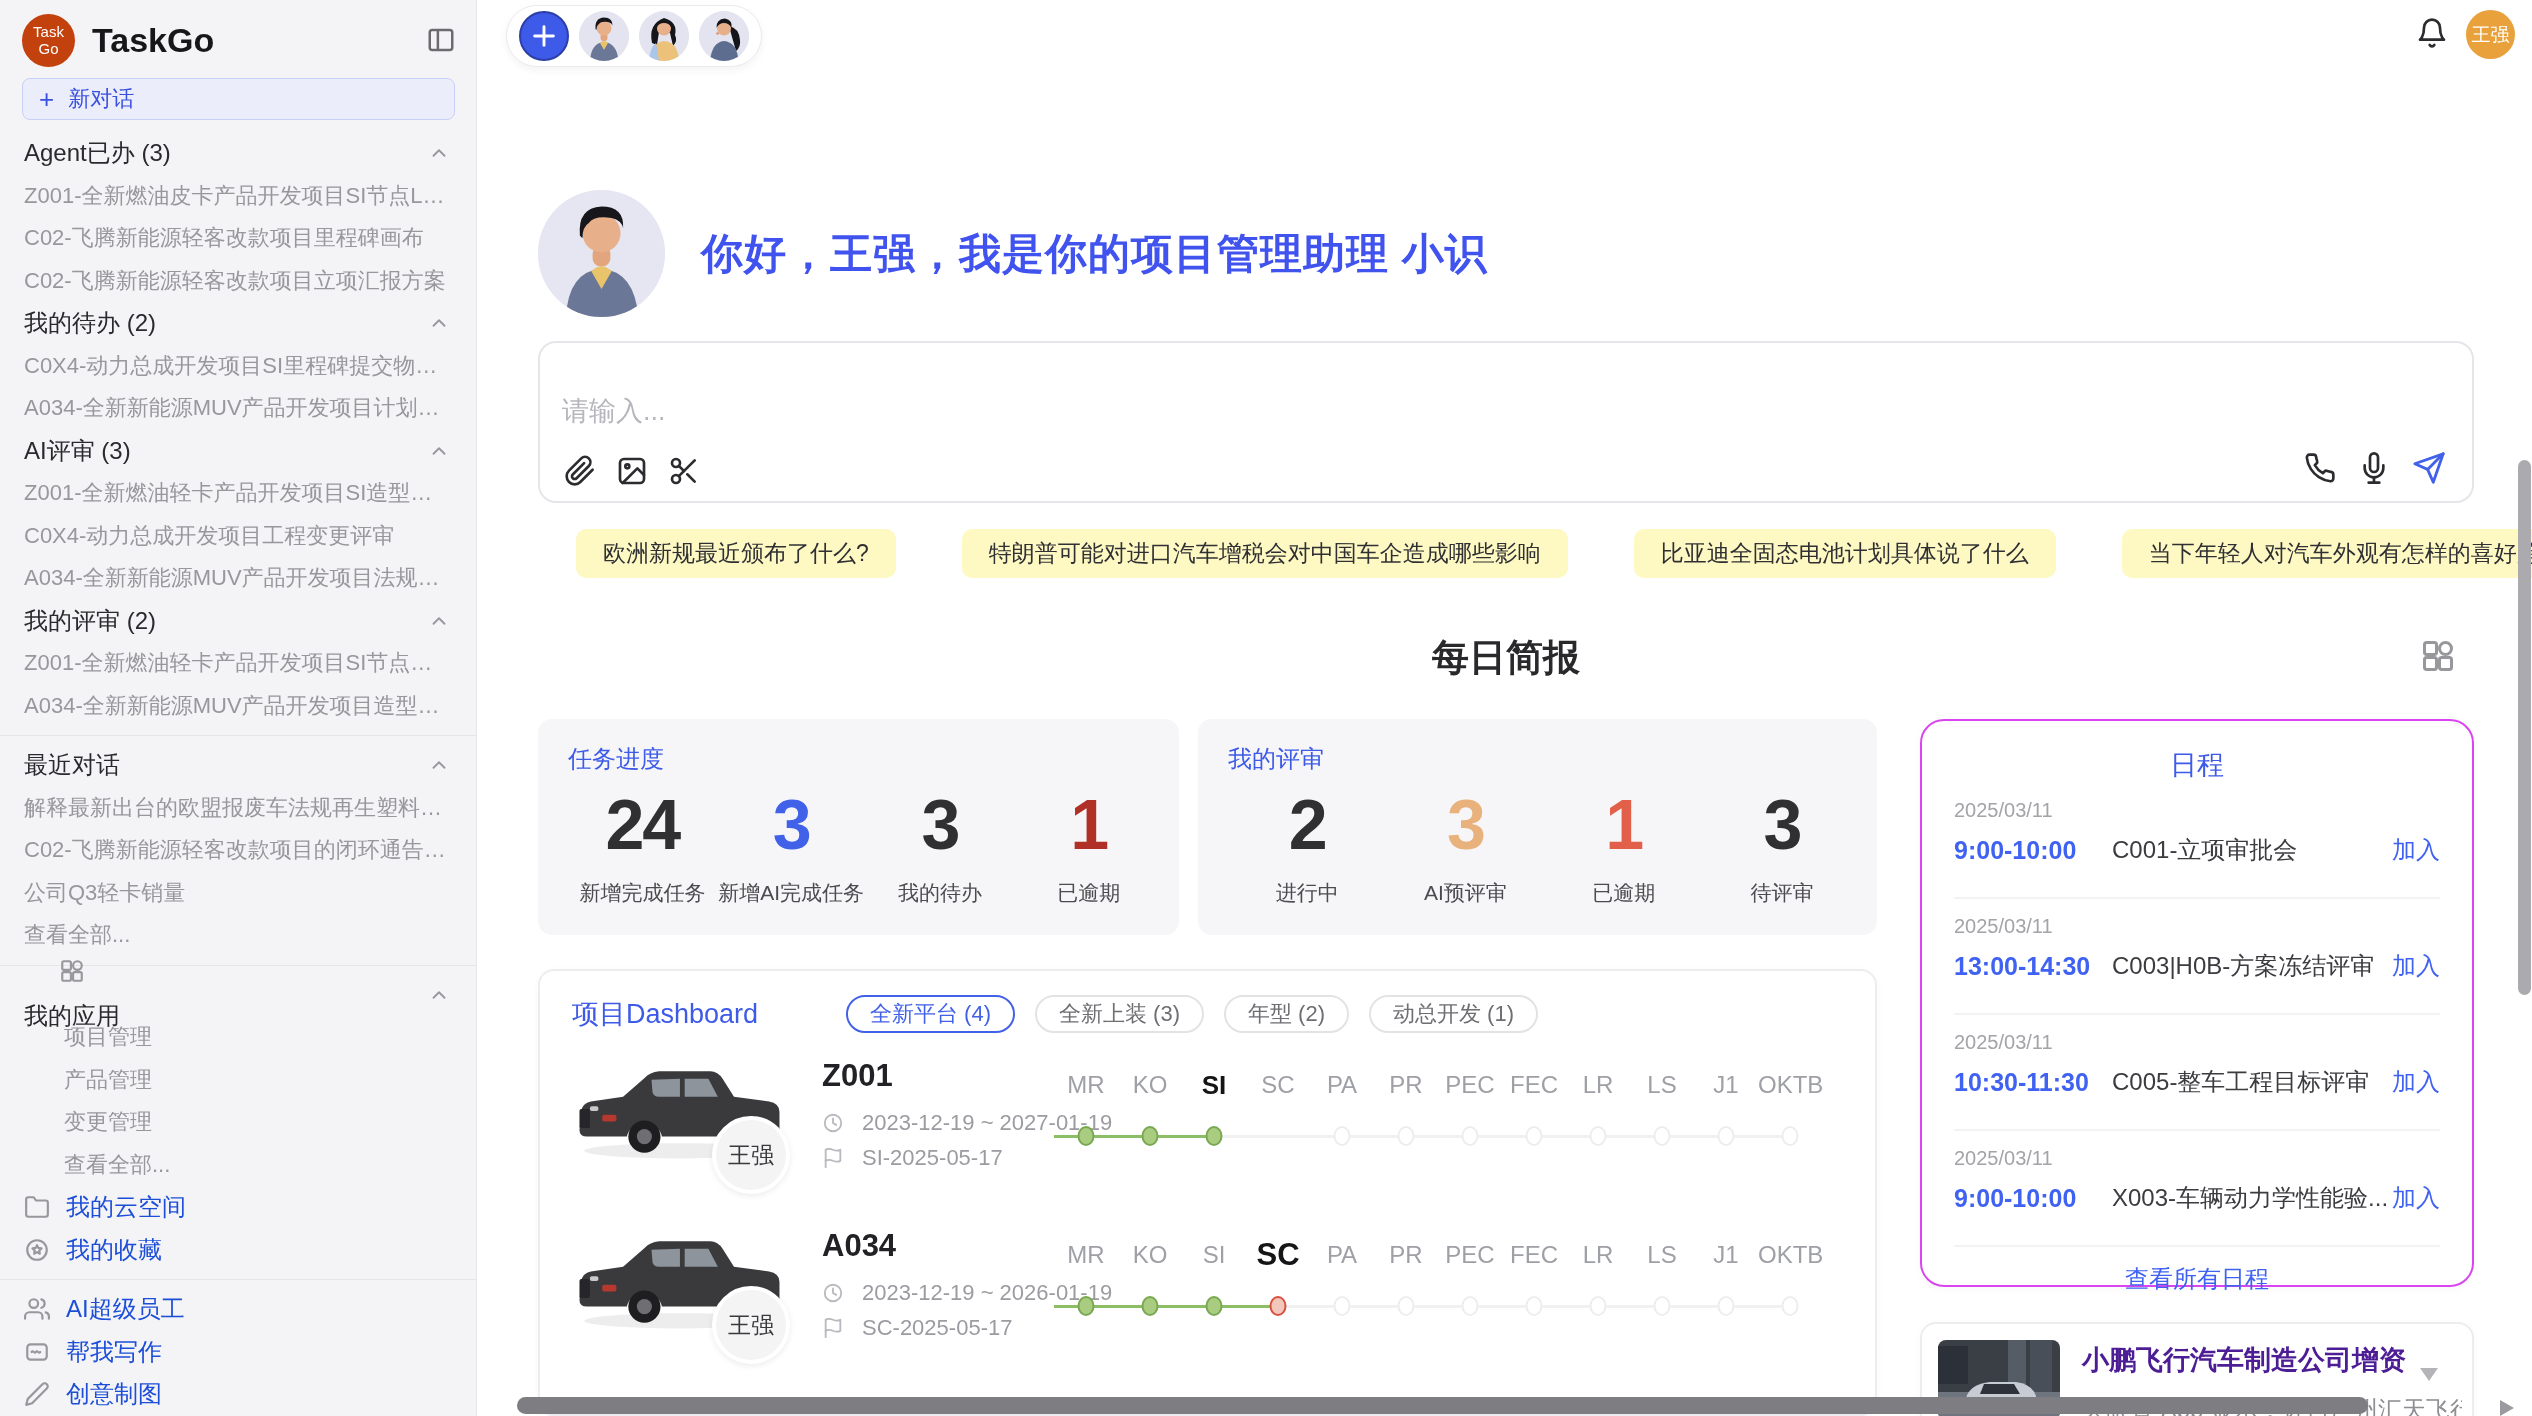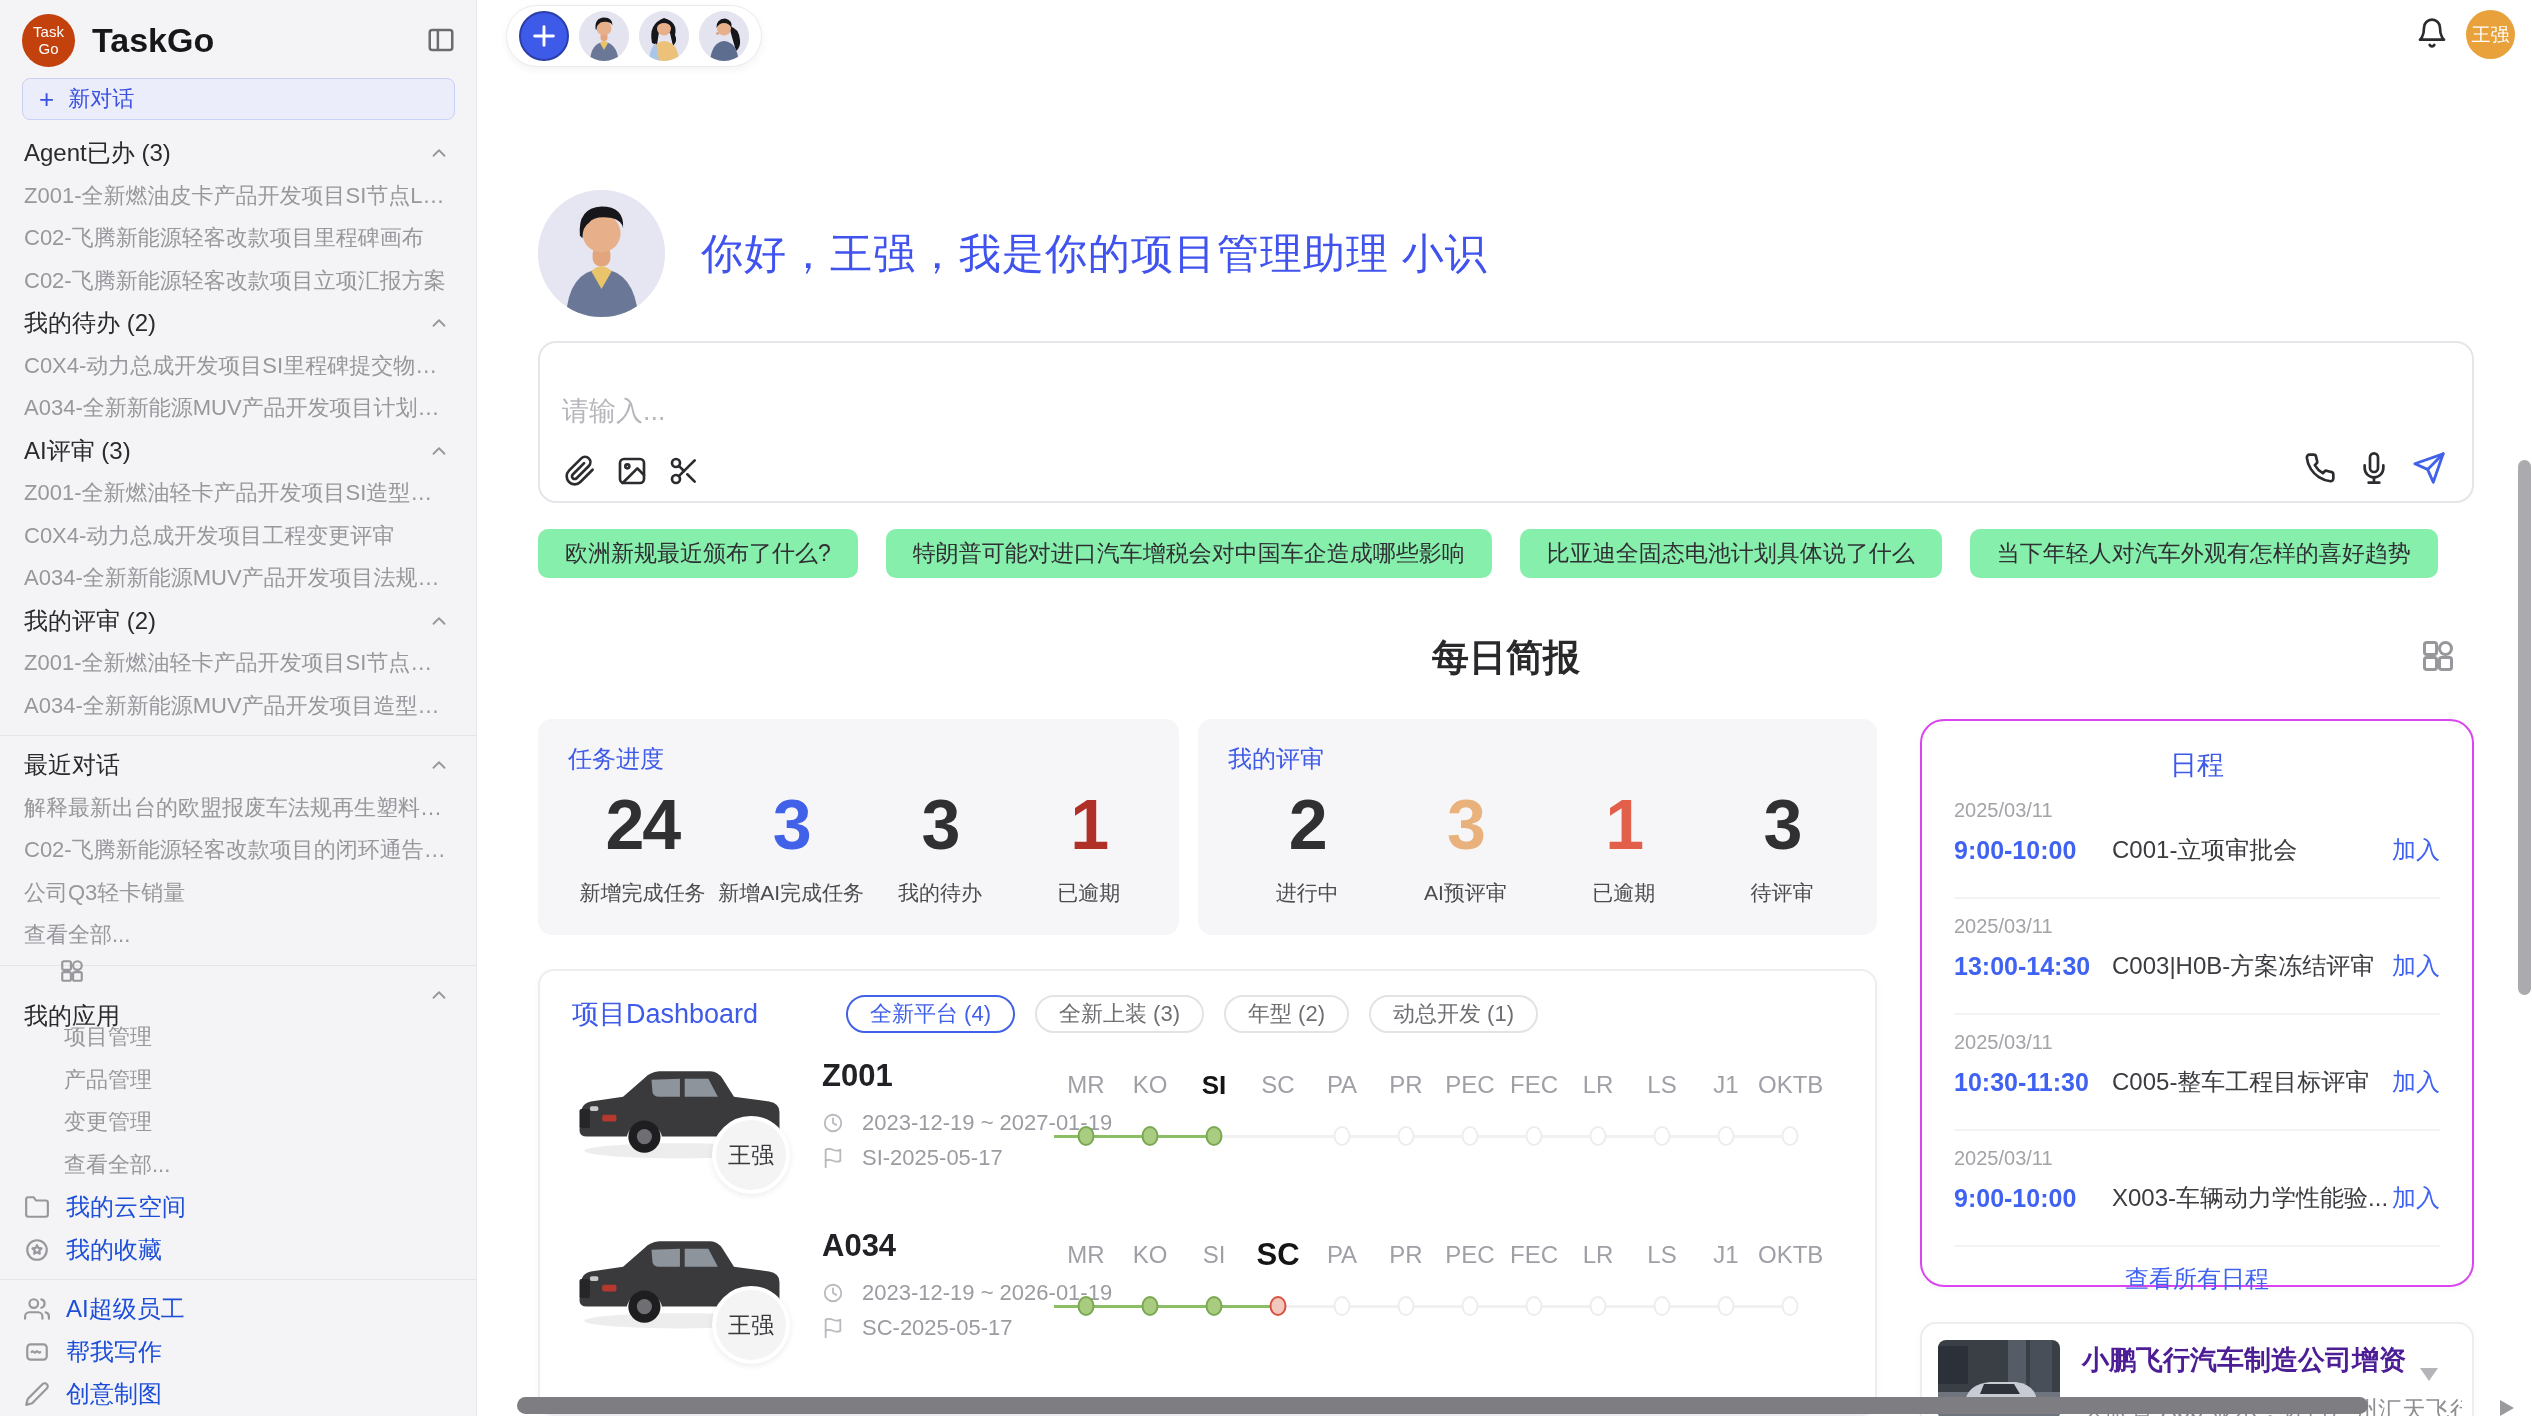"你好，王强，我是你的项目管理助理 小识" #greet h1 { font-weight: normal -> bold }
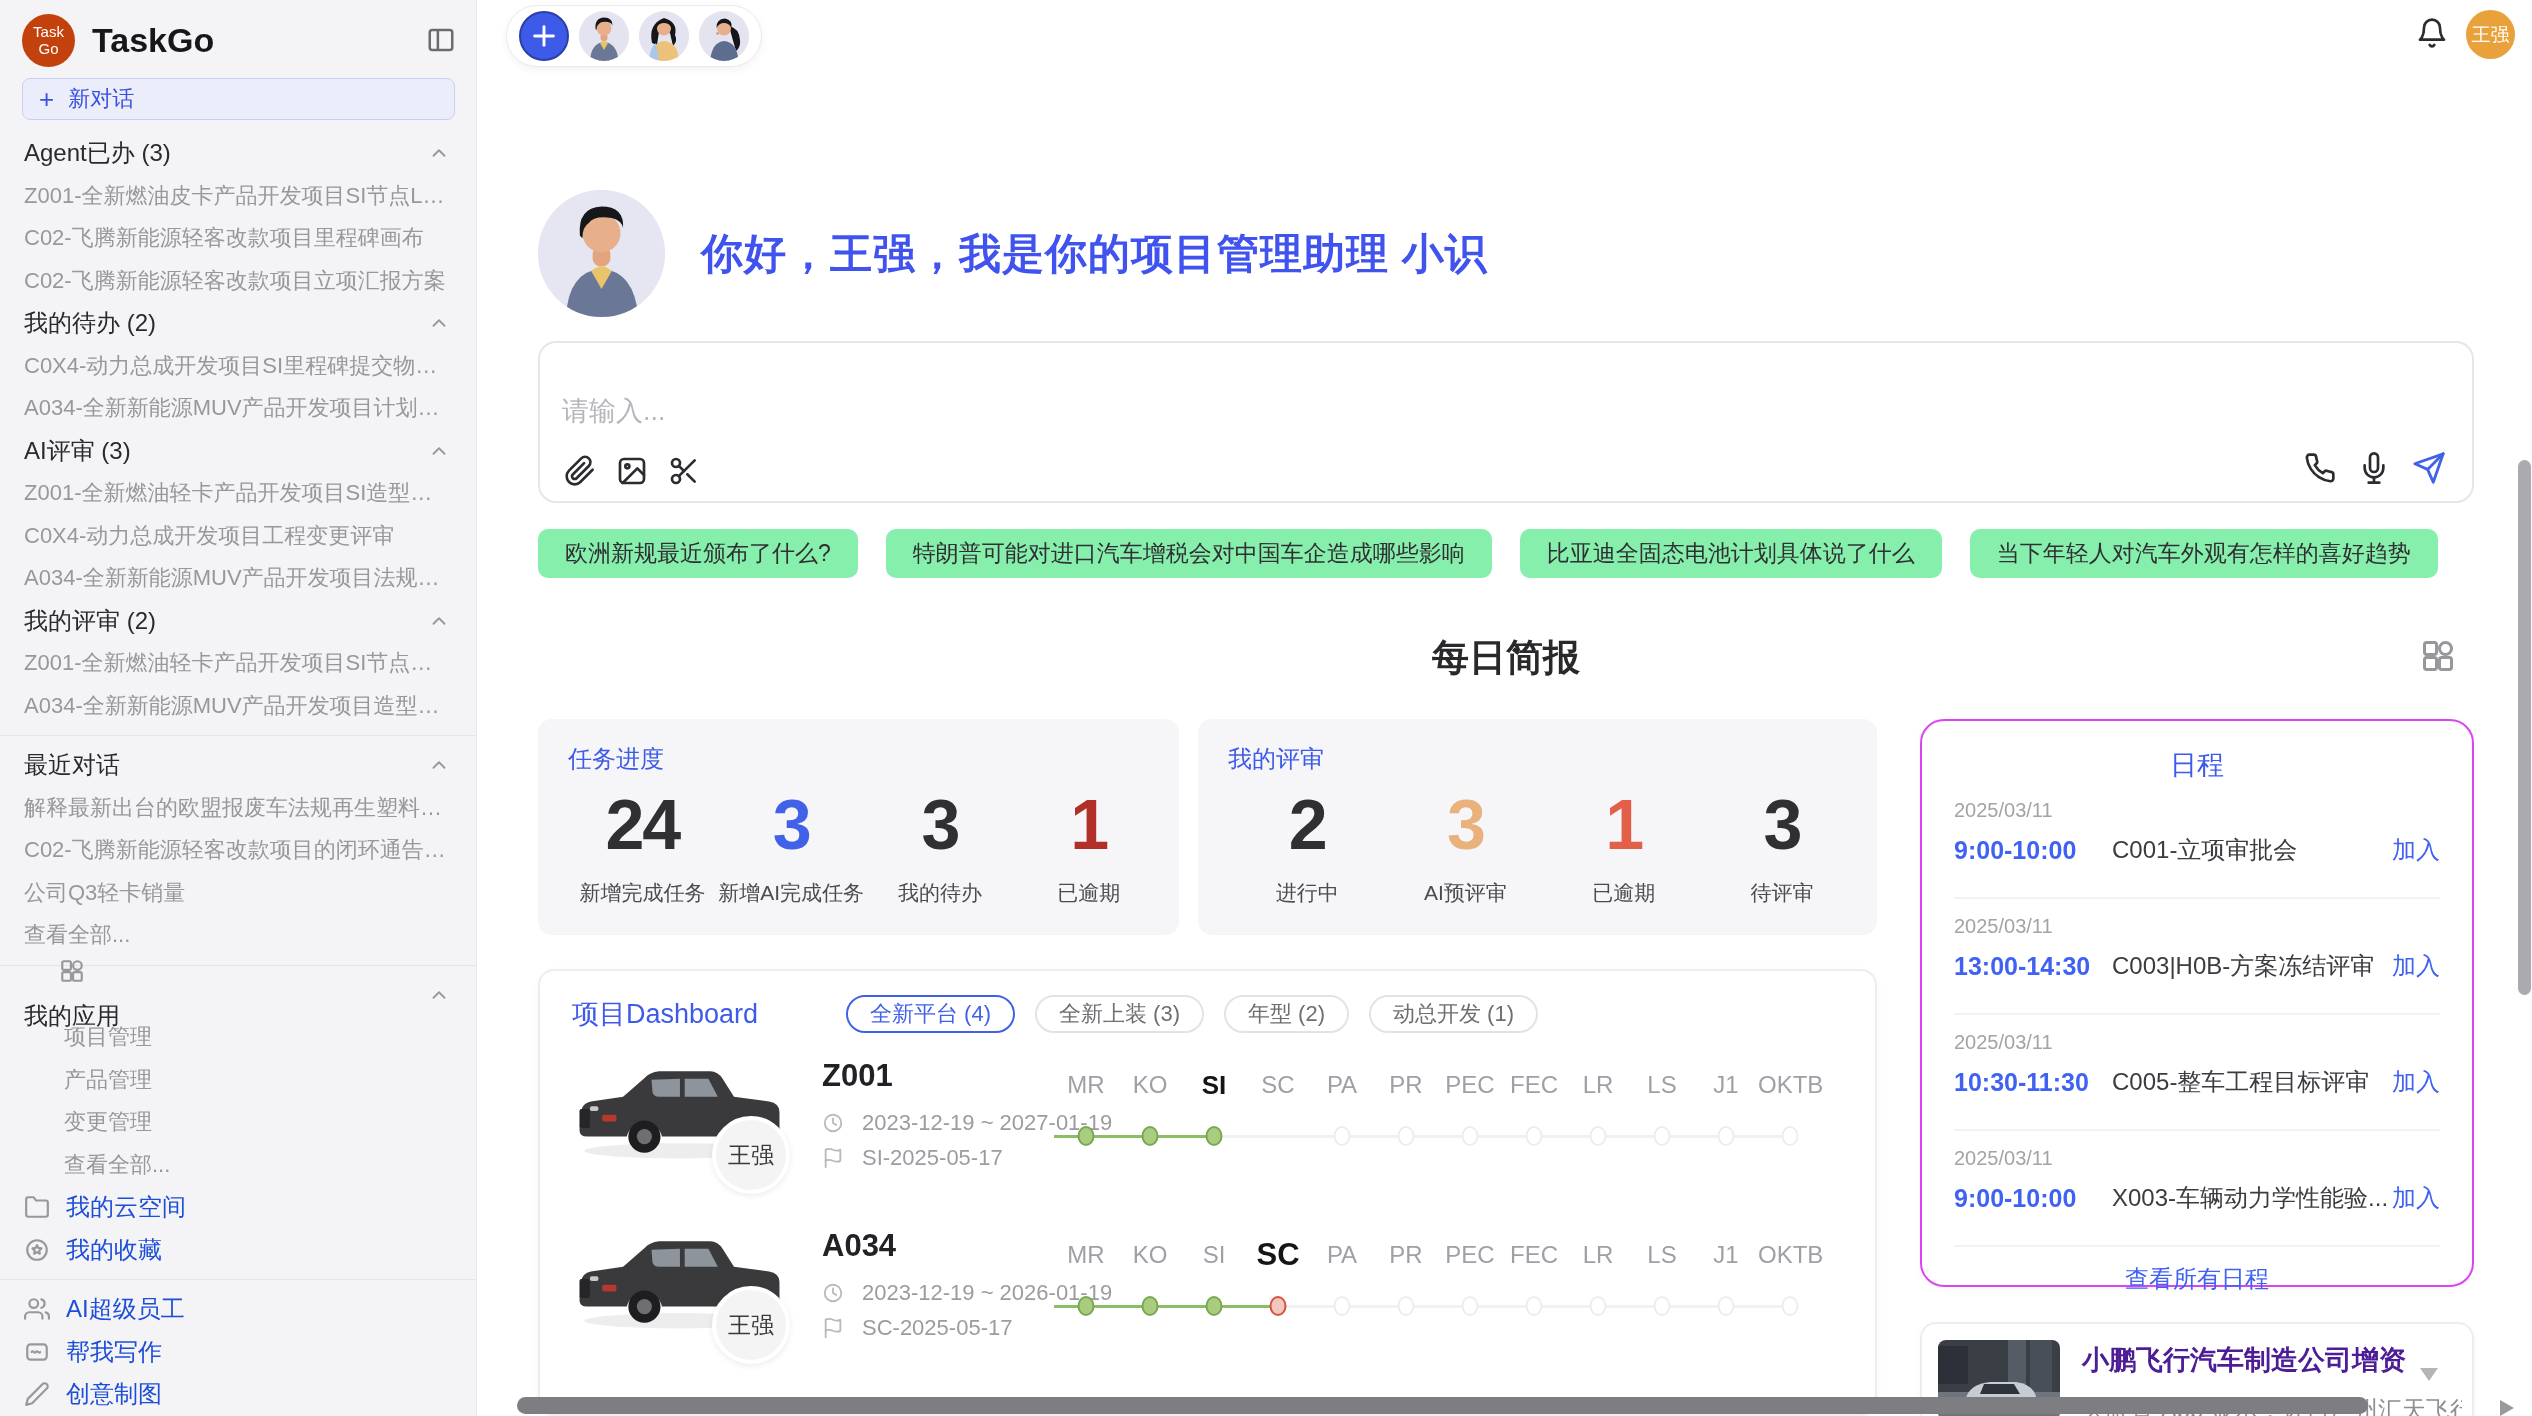"欧洲新规最近颁布了什么?" .chip { background: #86efac -> #fef9c3; margin-left: none -> 38px }
